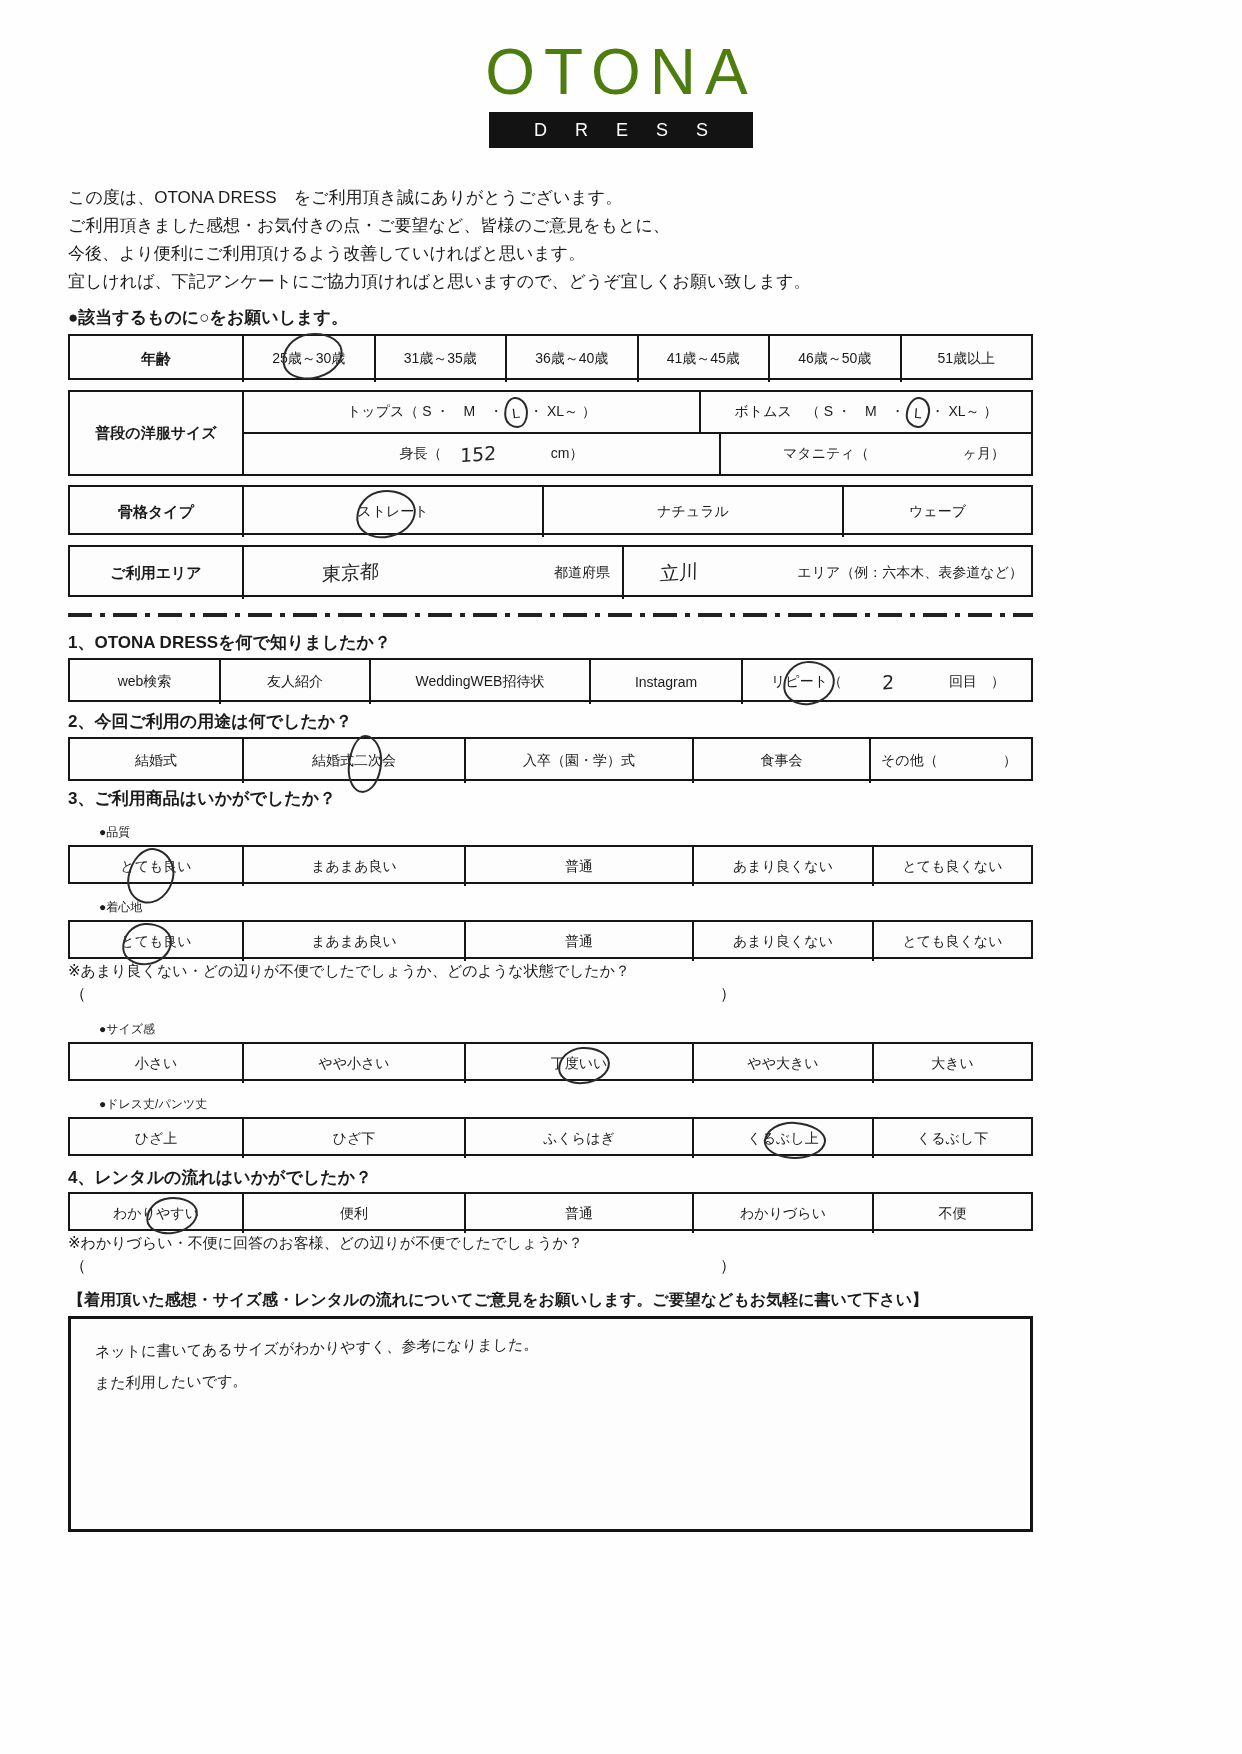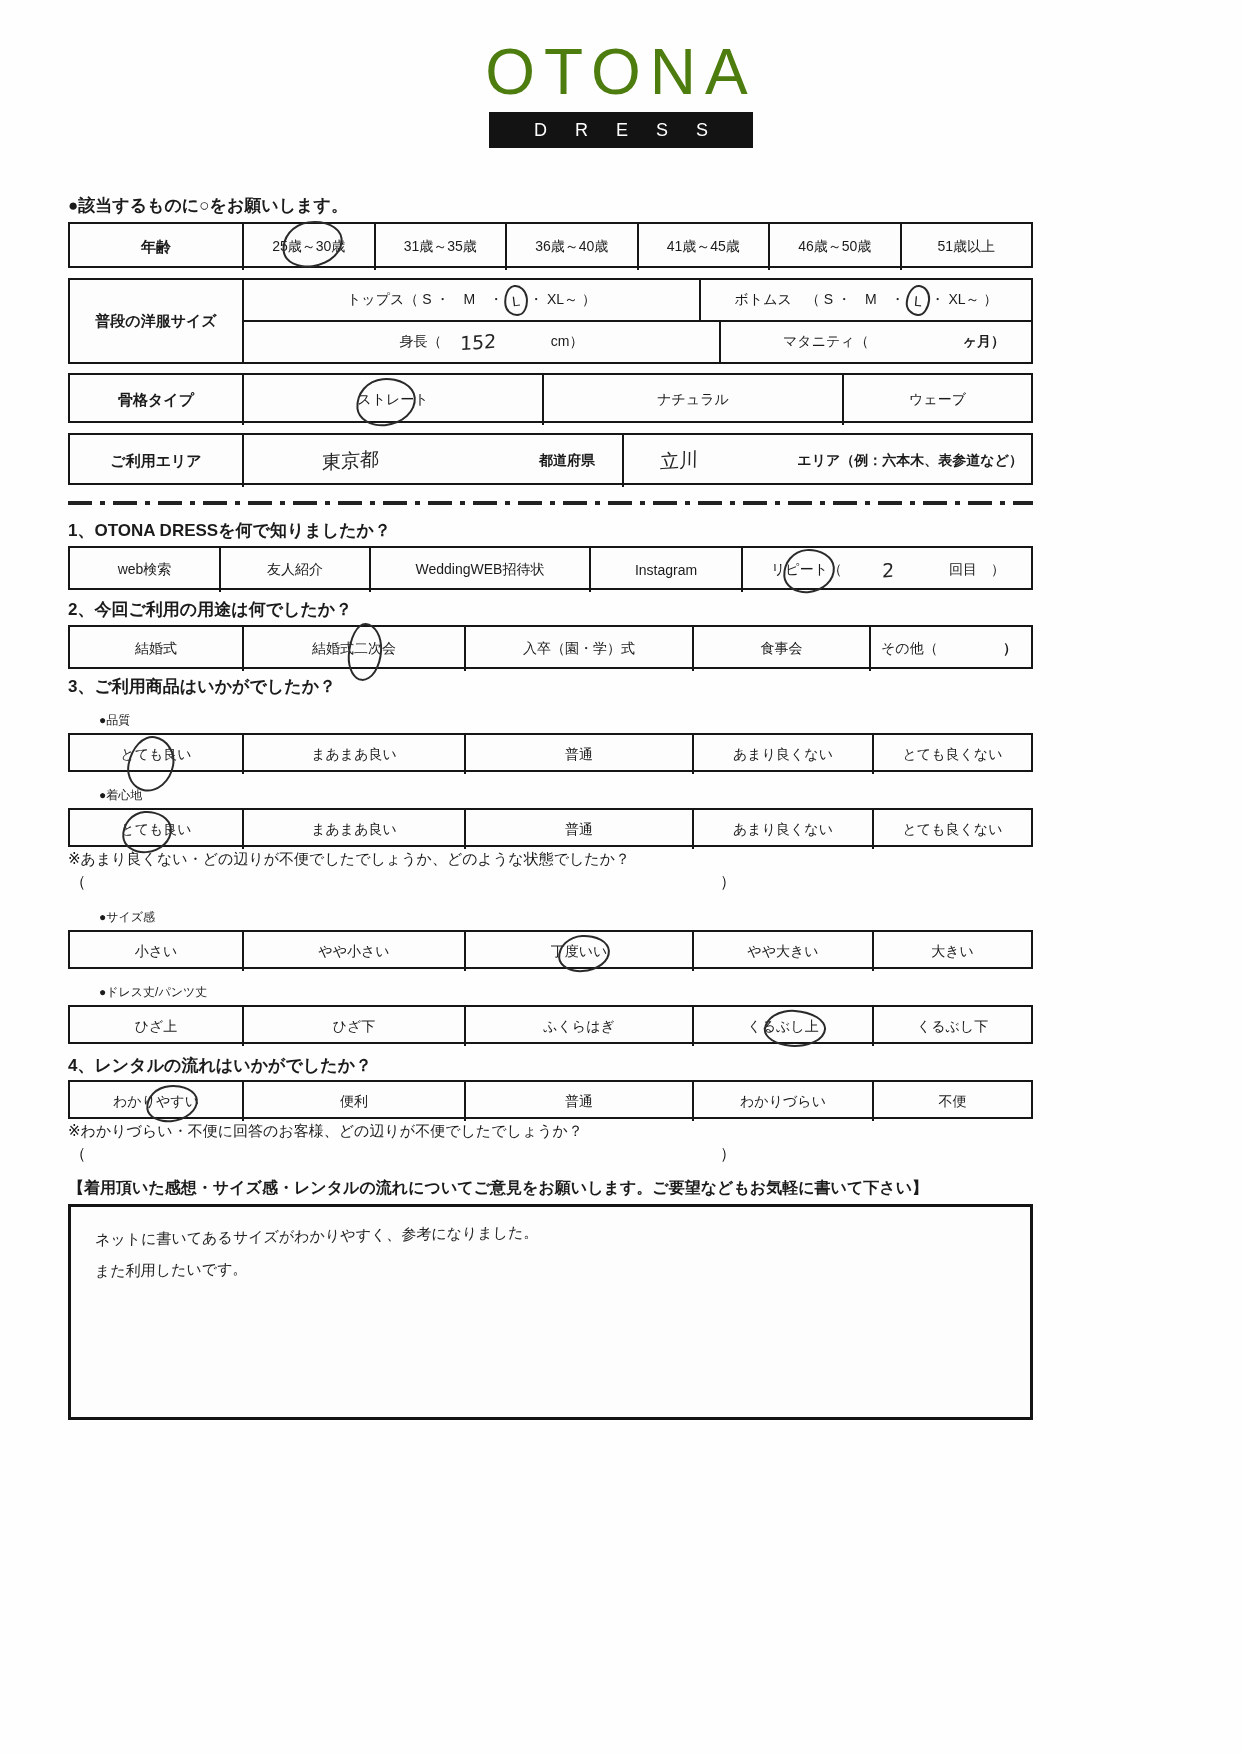"この度は、OTONA DRESS をご利用頂き誠にありがとうございます。" div.intro { html: none -> <div> <p>この度は、OTONA DRESS をご利用頂き誠にありがとうございます。</p> <p>ご利用頂きました感想・お気付きの点・ご要望など、皆様のご意見をもとに、</p> <p>今後、より便利にご利用頂けるよう改善していければと思います。</p> <p>宜しければ、下記アンケートにご協力頂ければと思いますので、どうぞ宜しくお願い致します。</p> </div> }
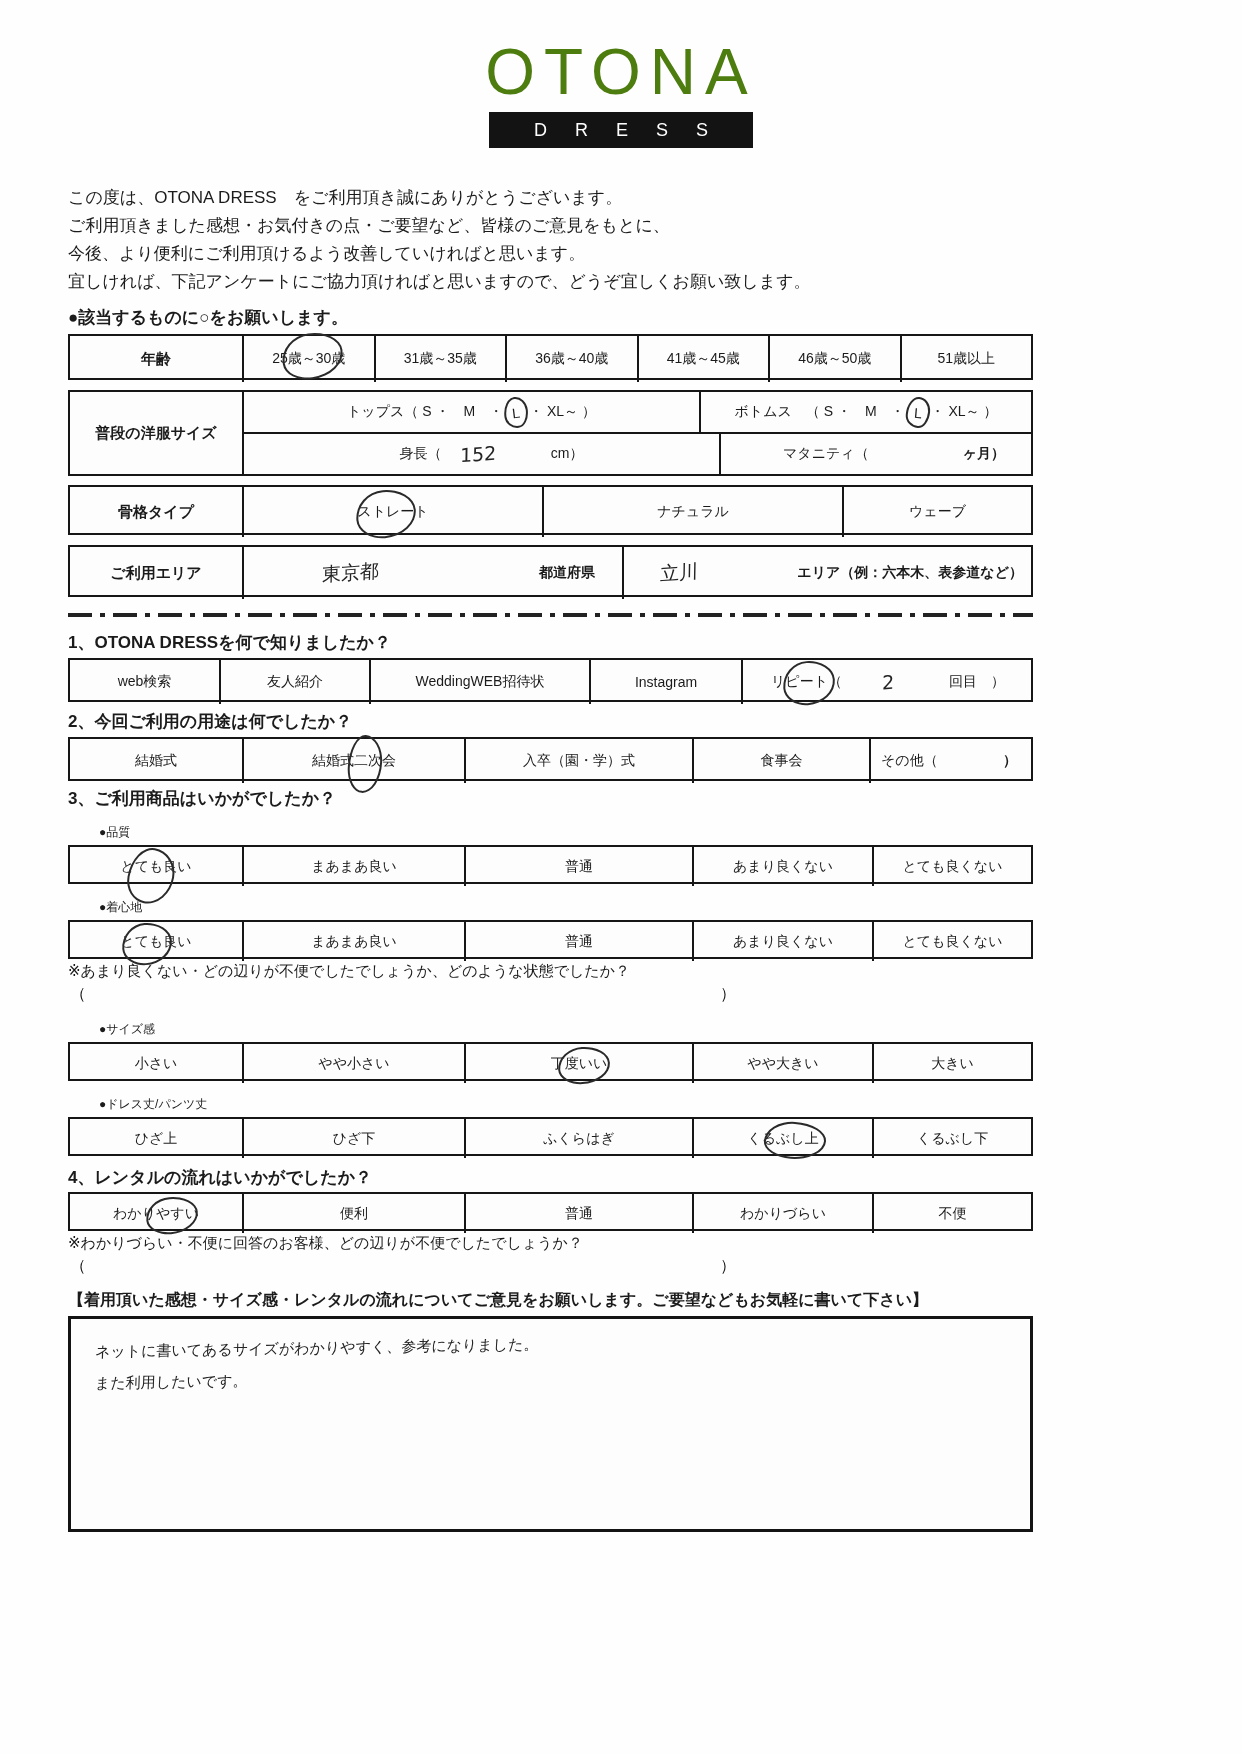"ヶ月）" .push-right { font-weight: bold -> none }
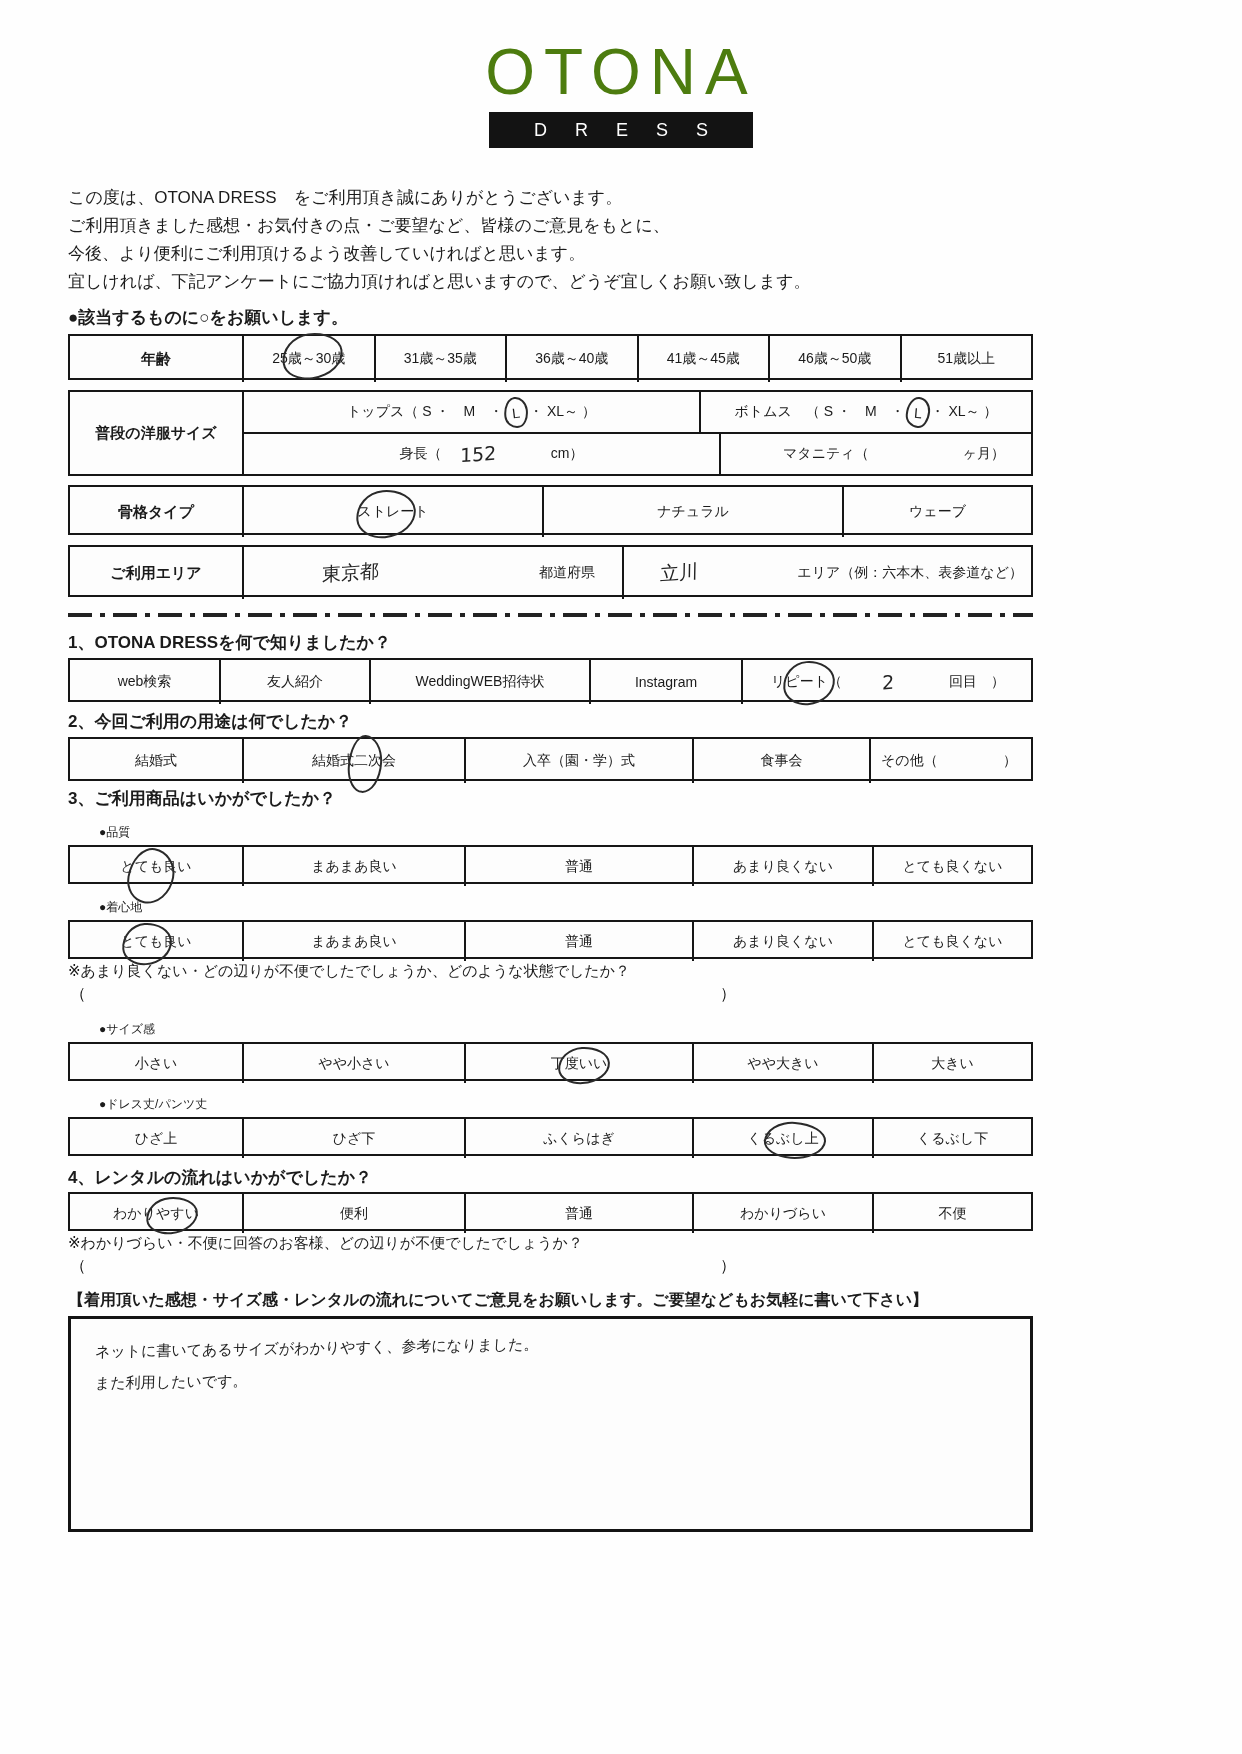"都道府県" span.push-right { padding-right: 27px -> 12px }
